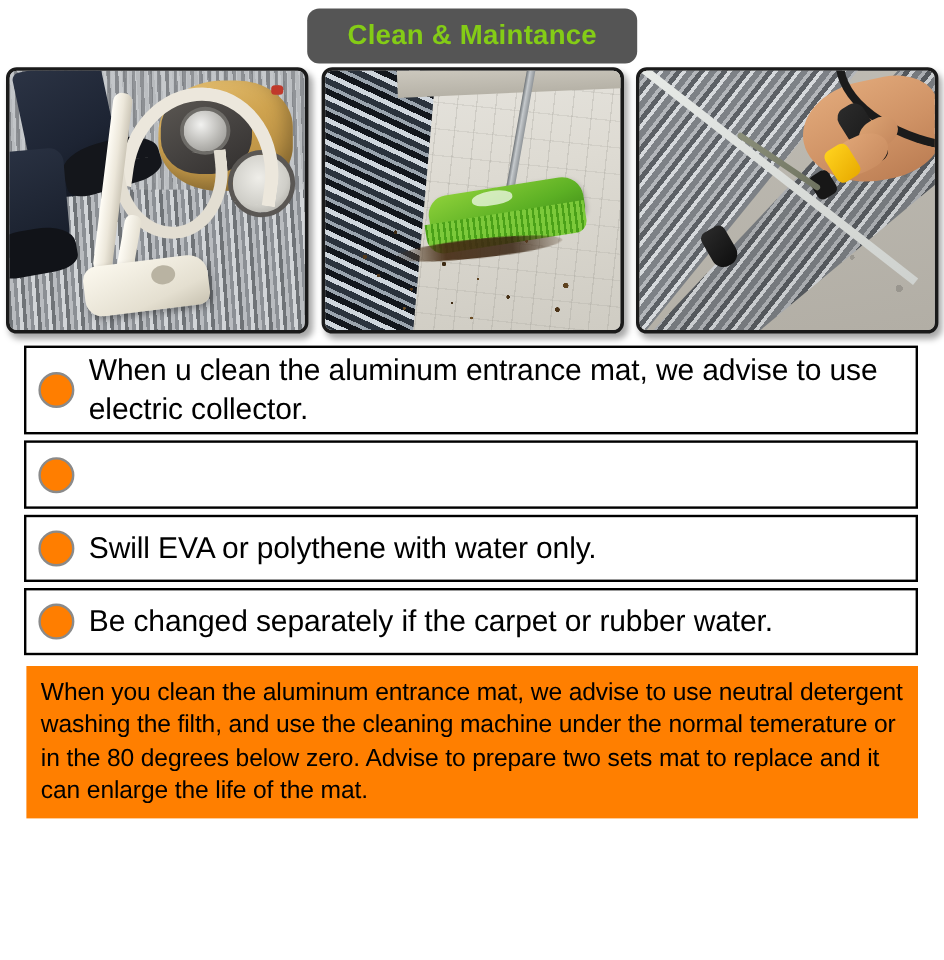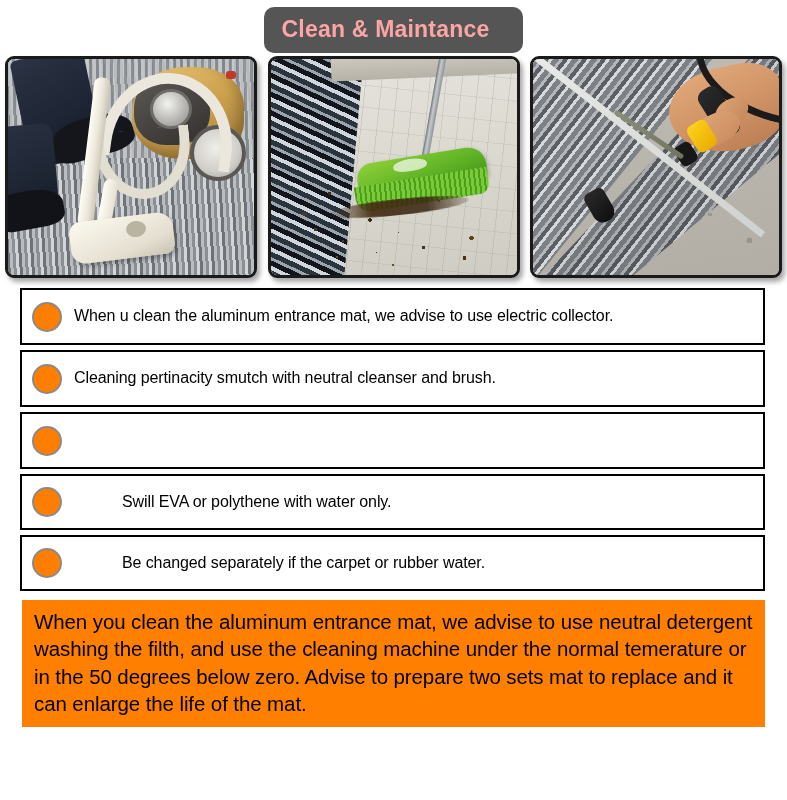"Clean & Maintance" .title-badge { color: #fca5a5 -> #84cc16; padding: 11px 34px 12px 18px -> 11px 34px 12px 34px }
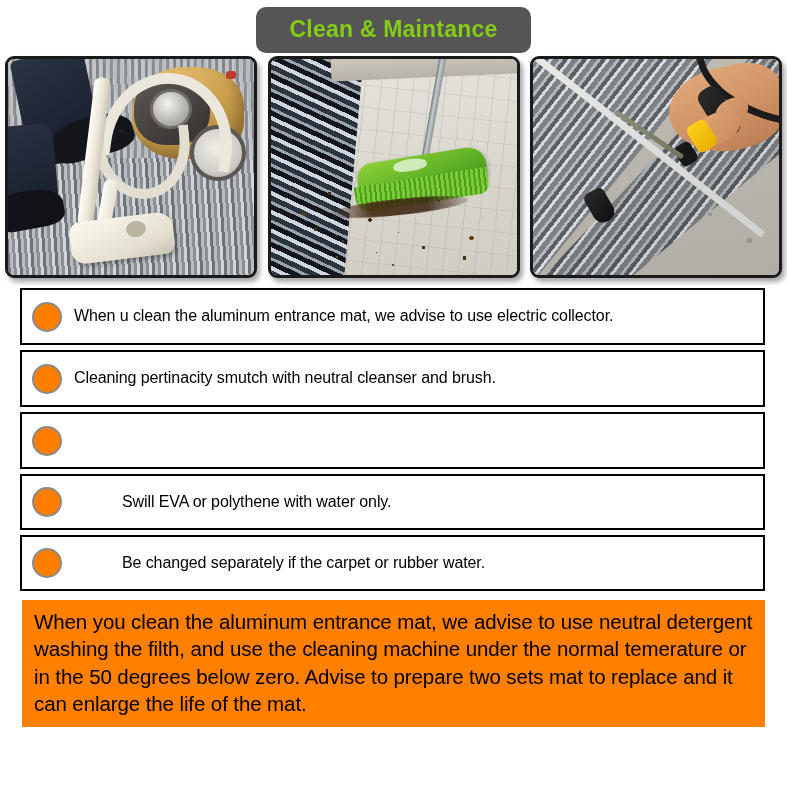"When u clean the aluminum" .row-text { font-size: 16px -> 25px }
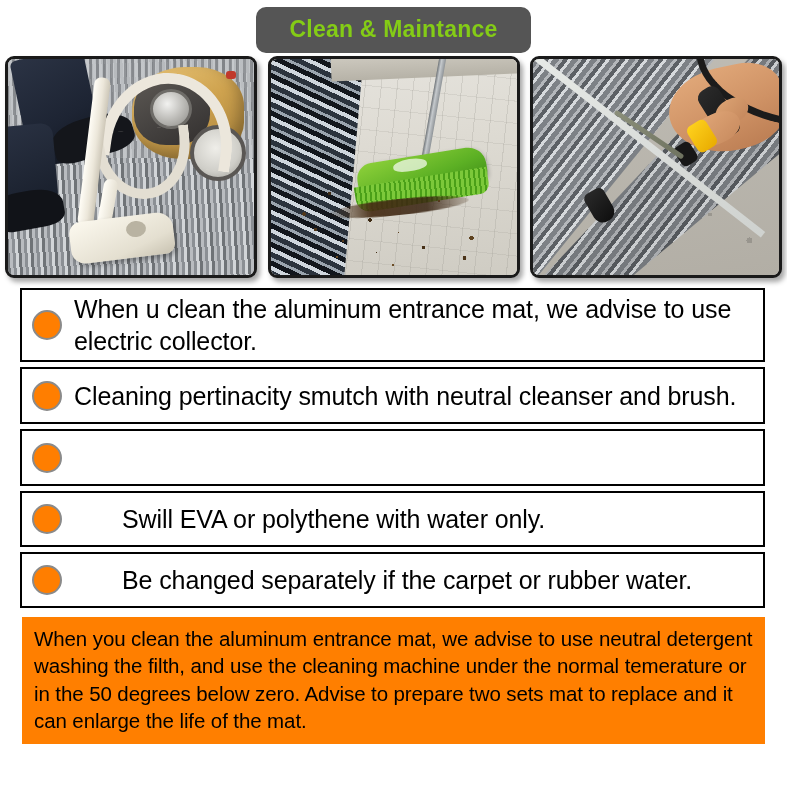"Cleaning pertinacity smutch with neutral" div.row { html: <div> <span></span> <span>Cleaning pertinacity smutch with neutral cleanser and brush.</span> </div> -> none }
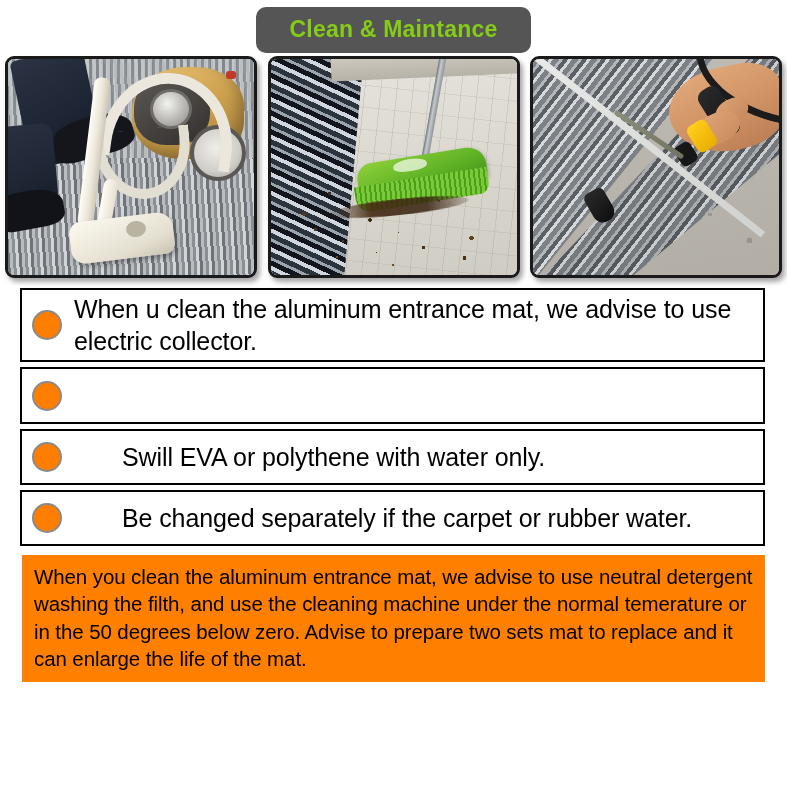"Swill EVA or polythene with" .row.one-line { gap: 48px -> none }
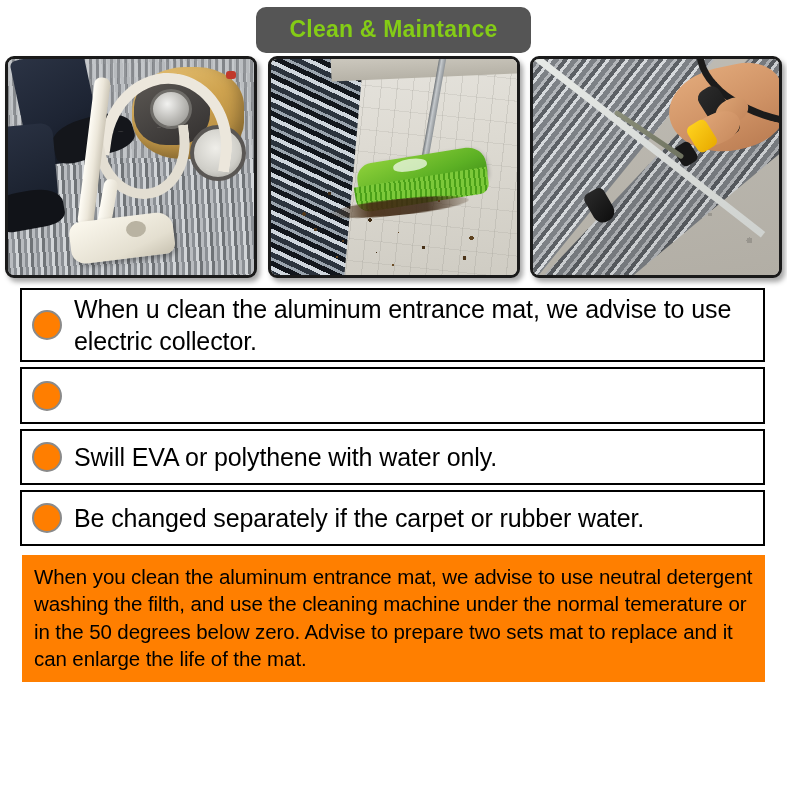"When you clean the aluminum" div.footer-note { text: 50 -> 80 }
